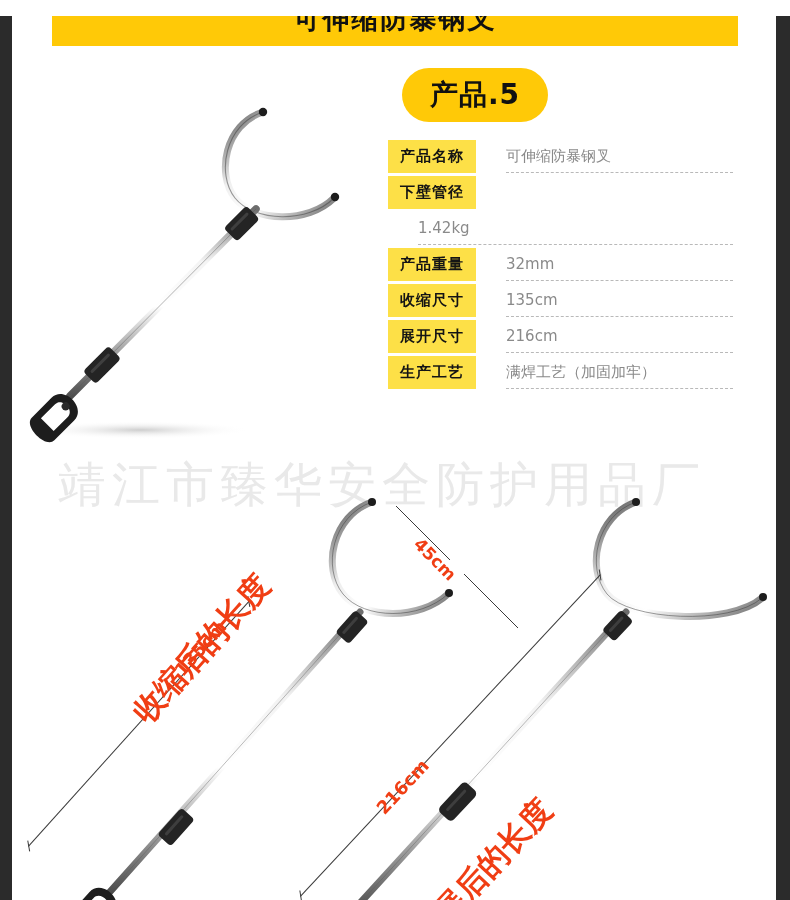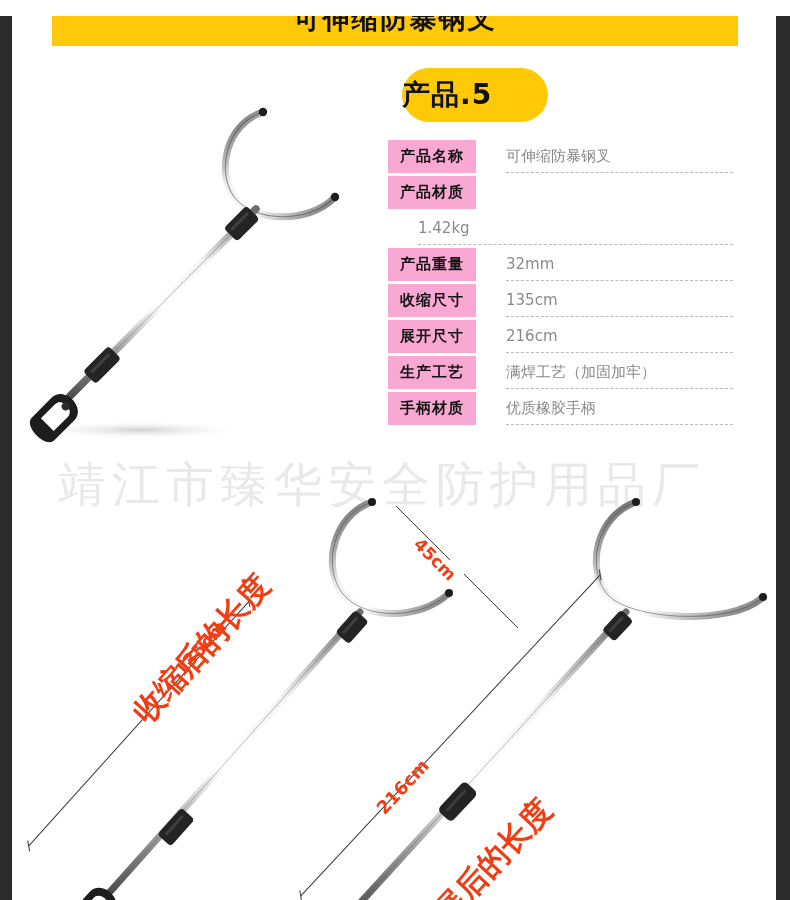"产品.5" .badge { justify-content: none -> center }
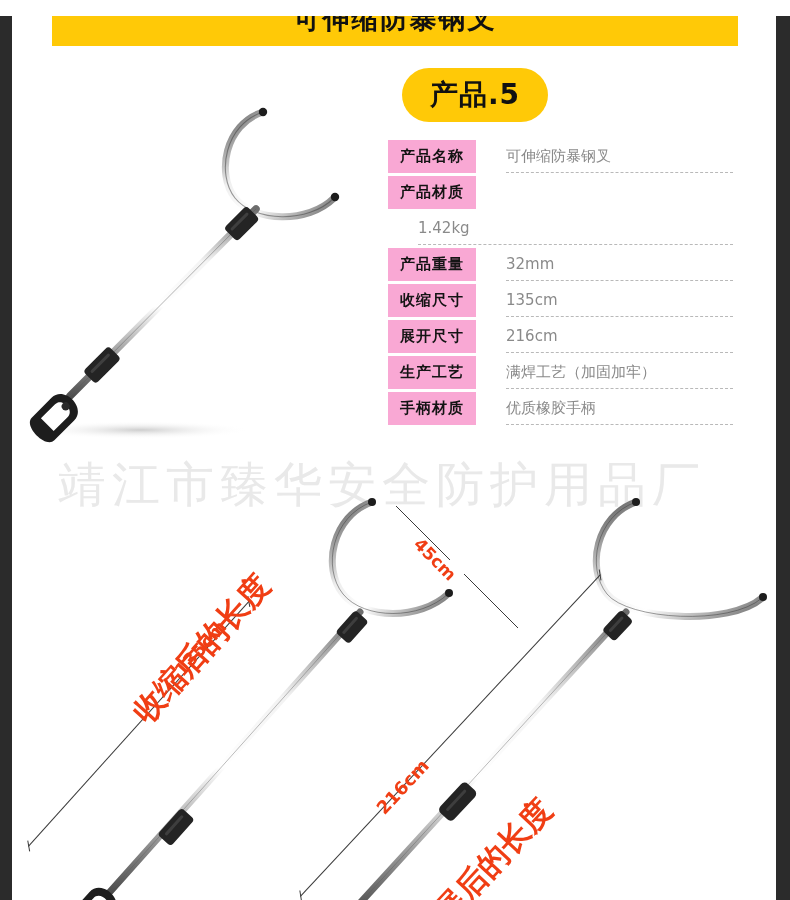"产品名称" .spec-key { background: #f9a8d4 -> #fde047 }
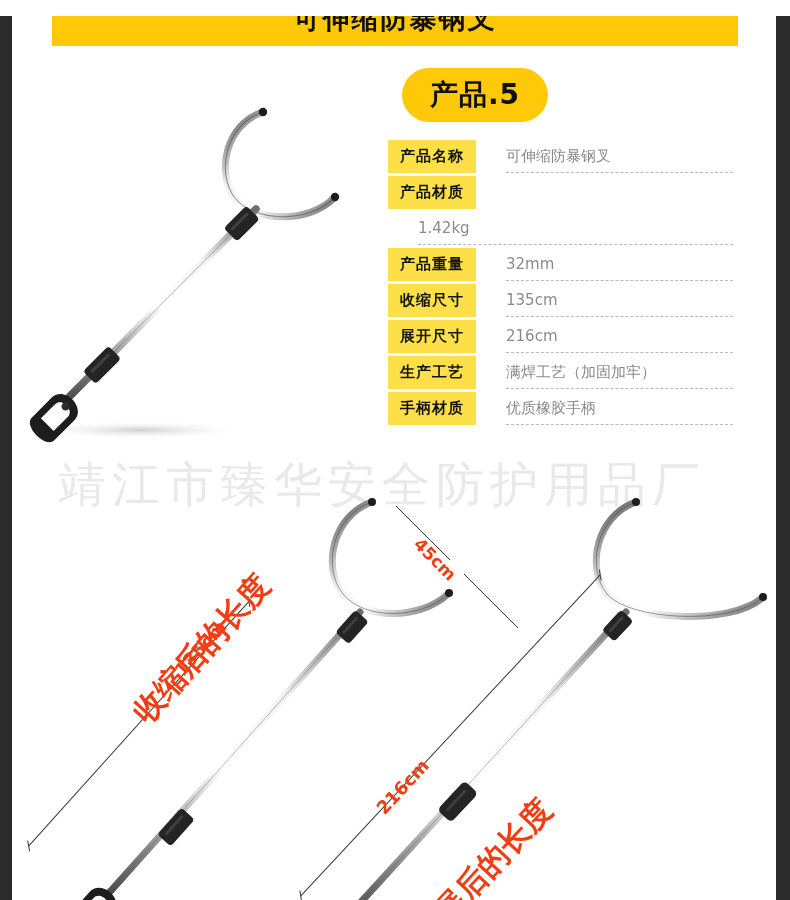"产品材质" div.spec-key { text: 产品材质 -> 下壁管径 }
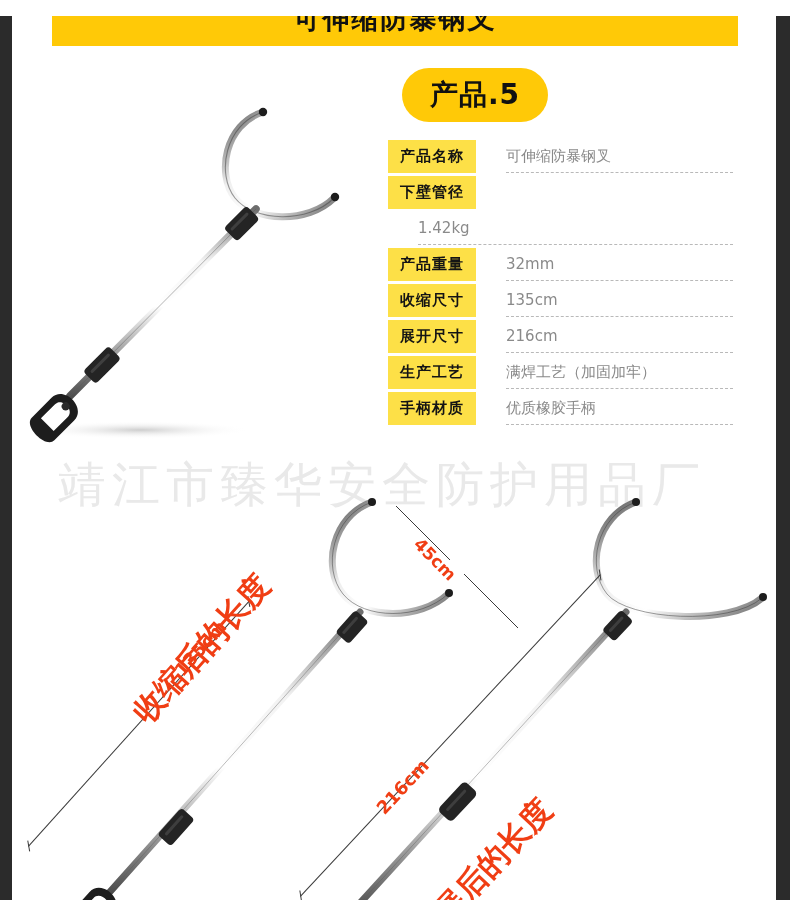"手柄材质" div.spec-row { html: <div> <div>手柄材质</div> <div> <span>优质橡胶手柄</span> </div> </div> -> none }
